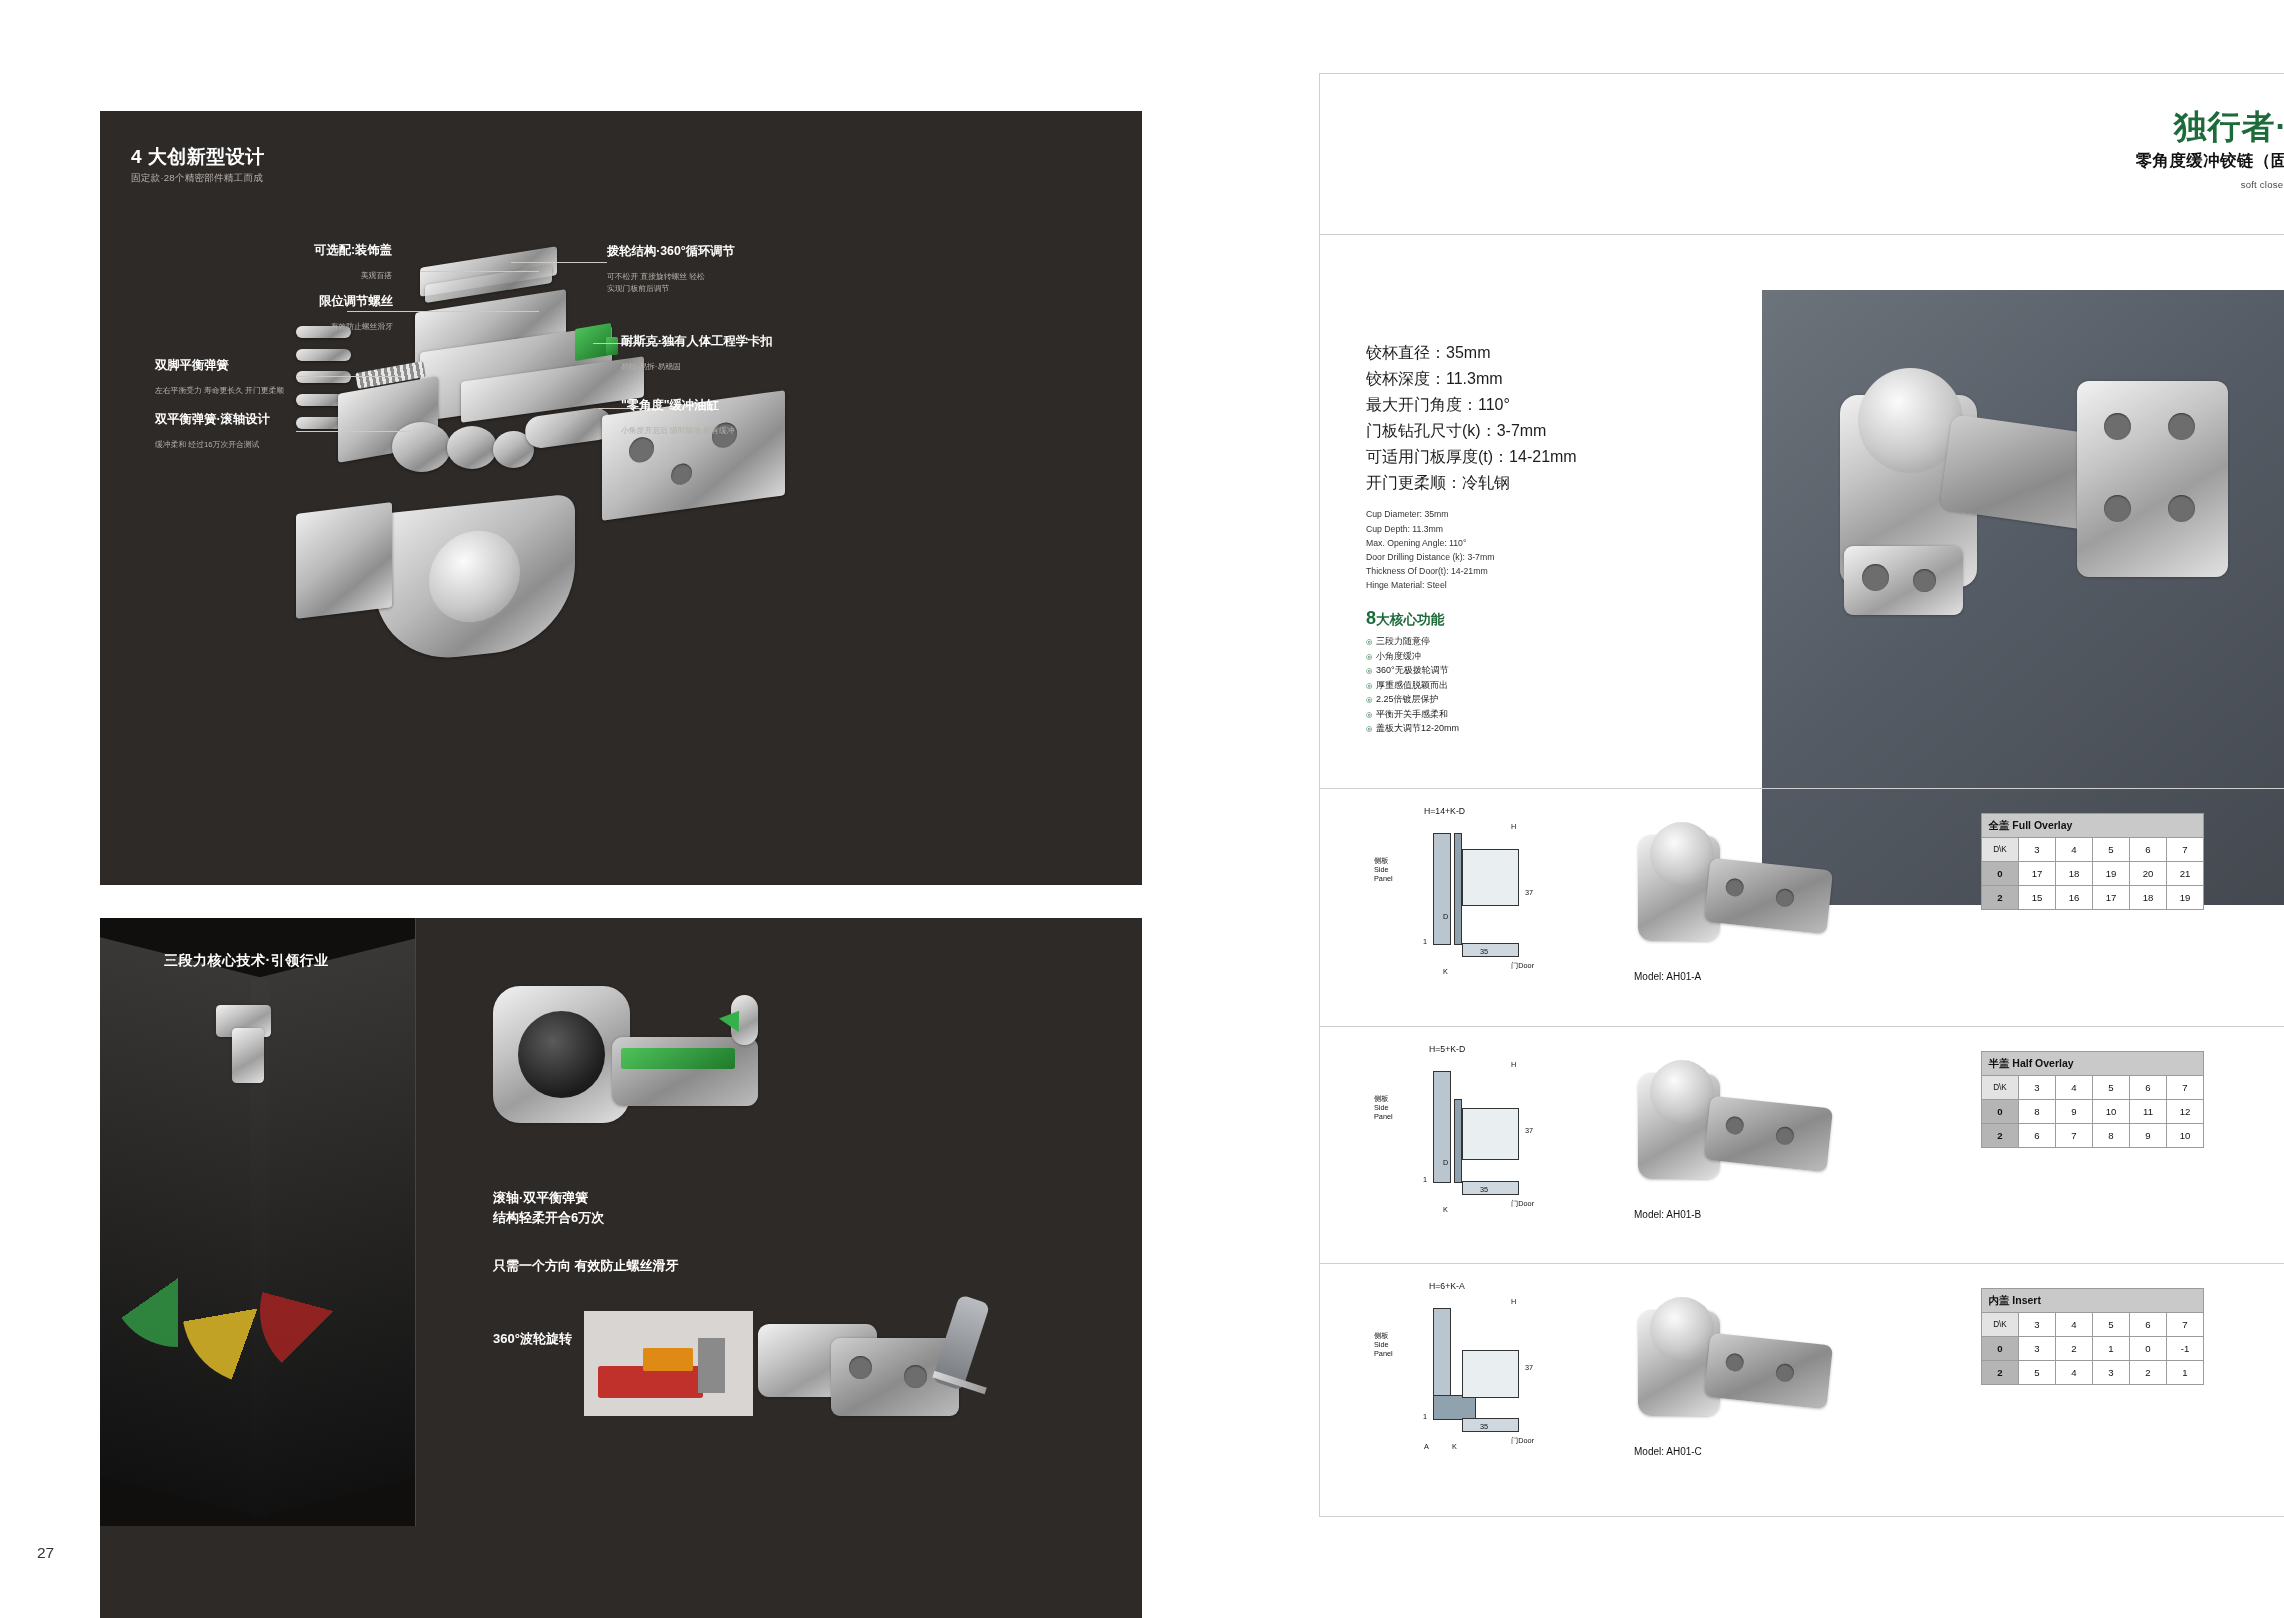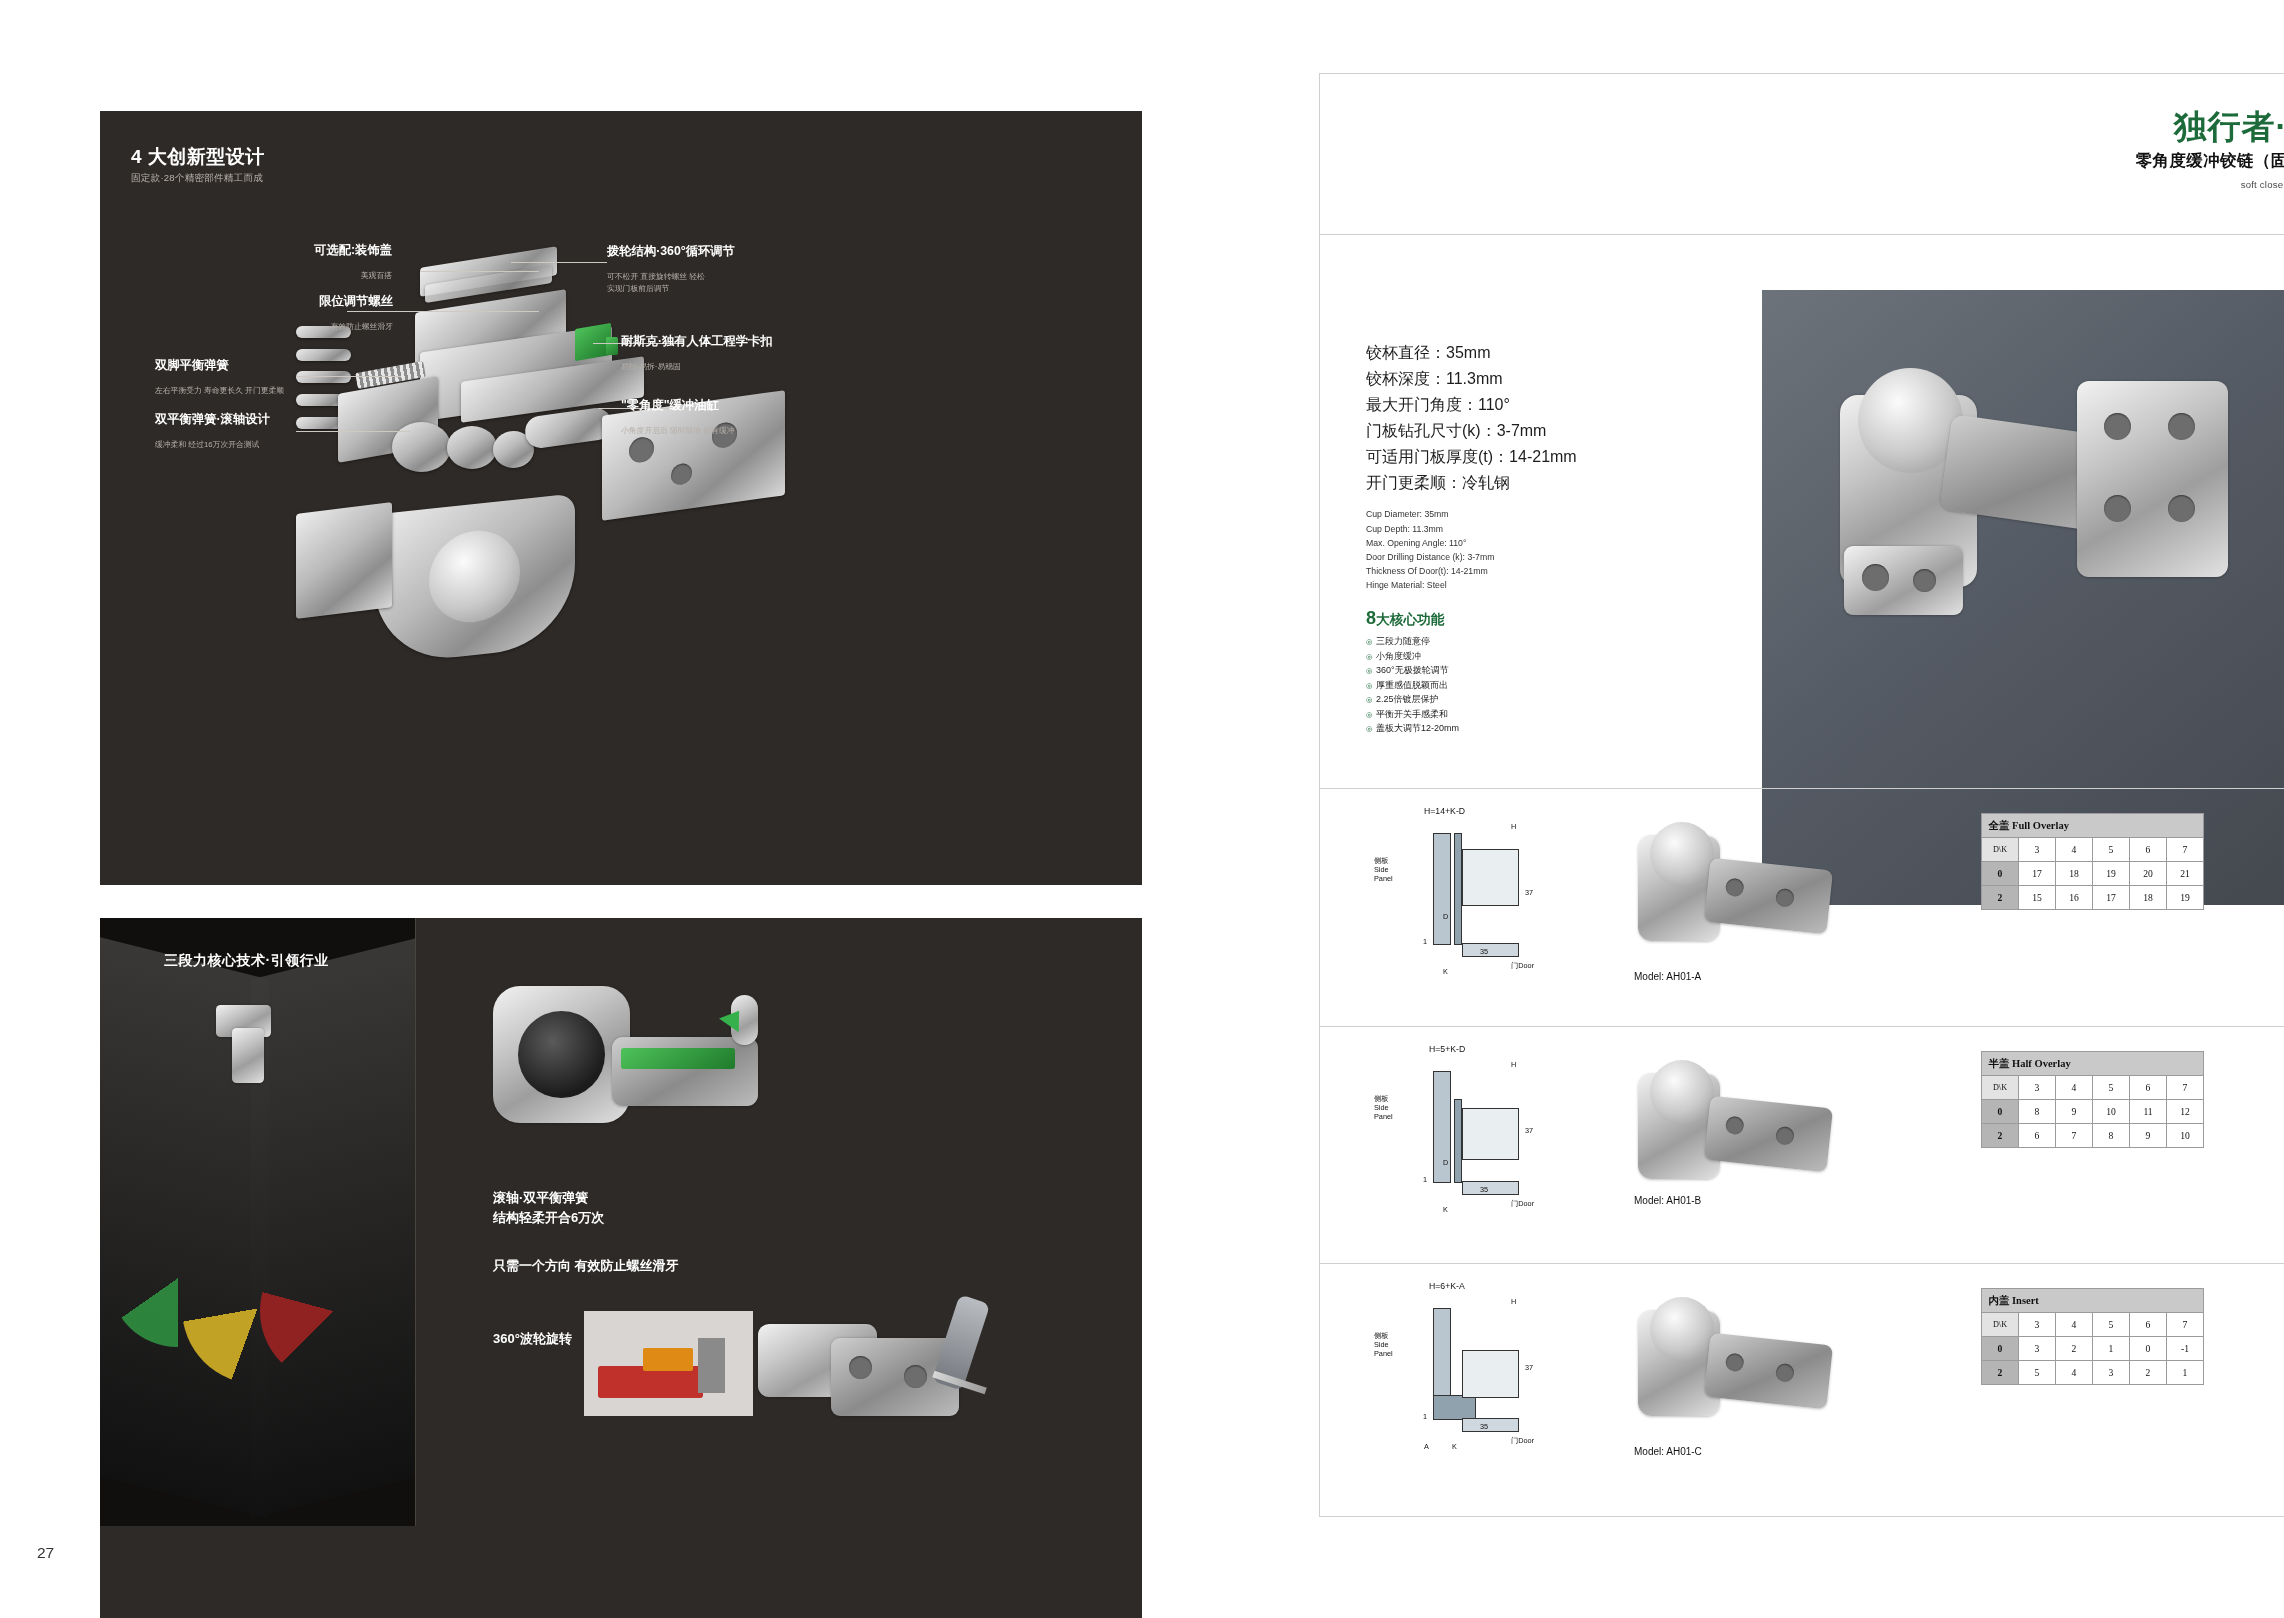"全盖 Full Overlay" table.ovl { font-family: Liberation Serif, serif -> none }
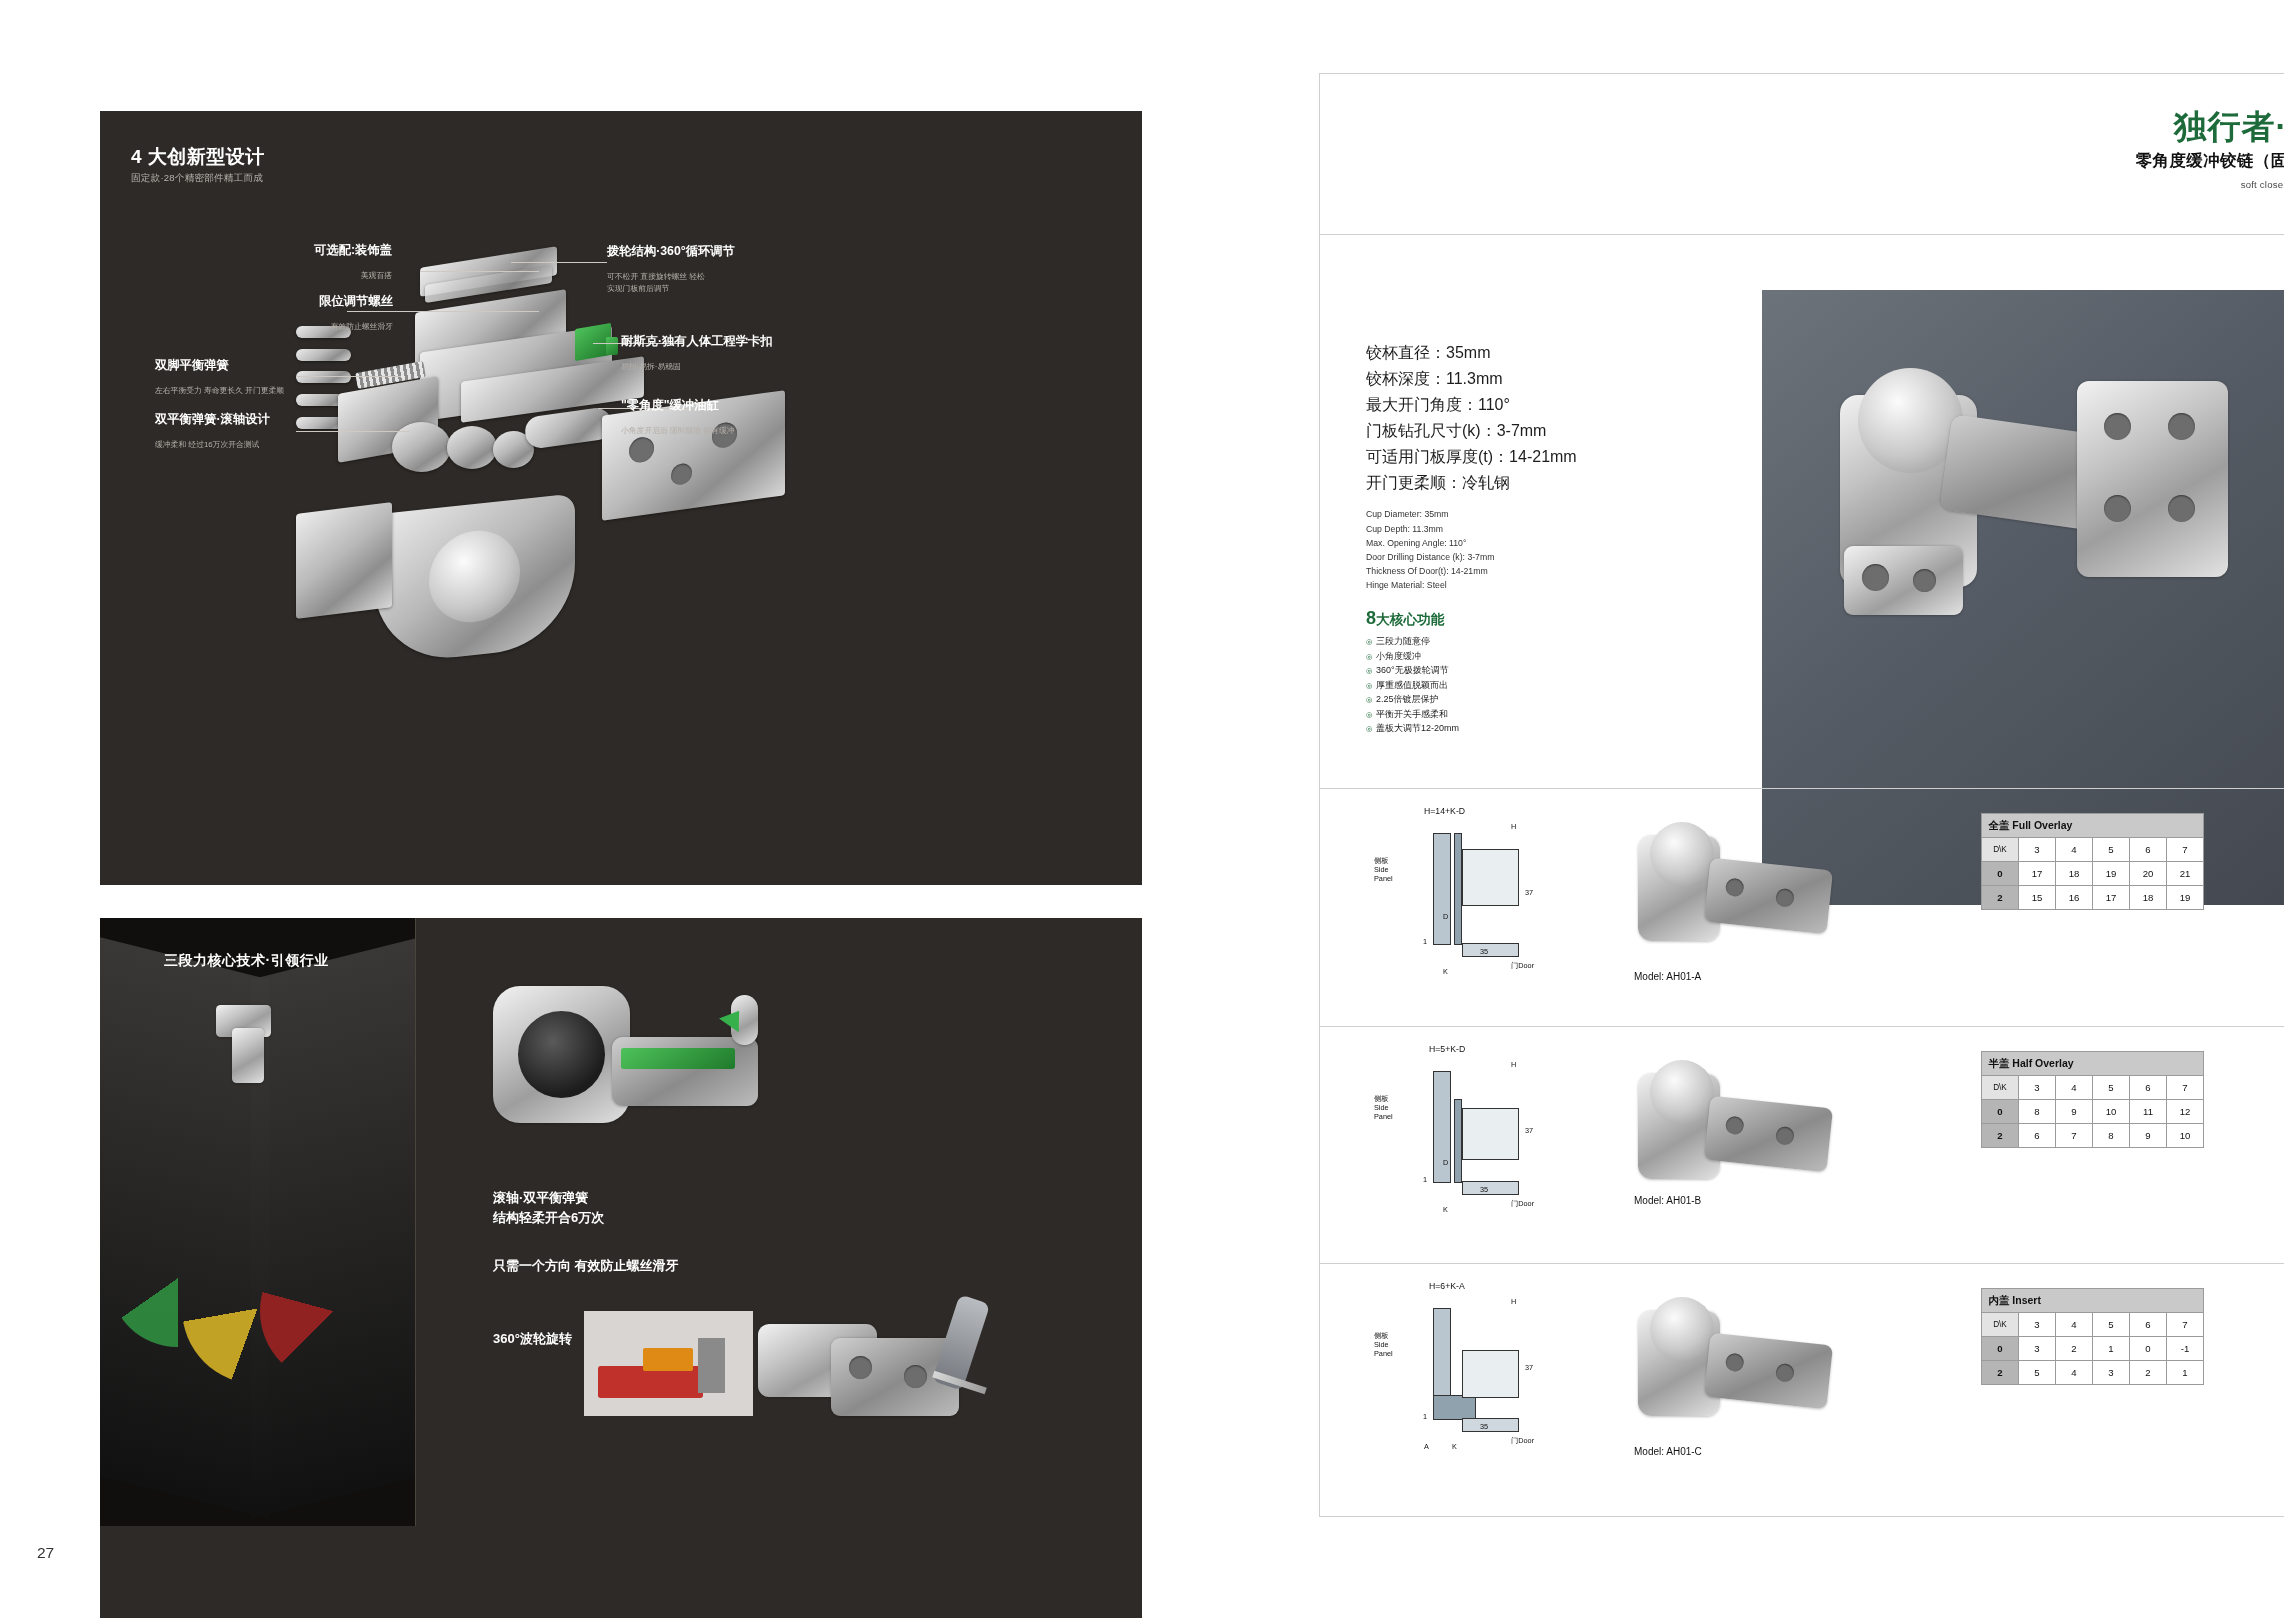"Model: AH01-B" div.mdl-label { top: 169px -> 183px }
